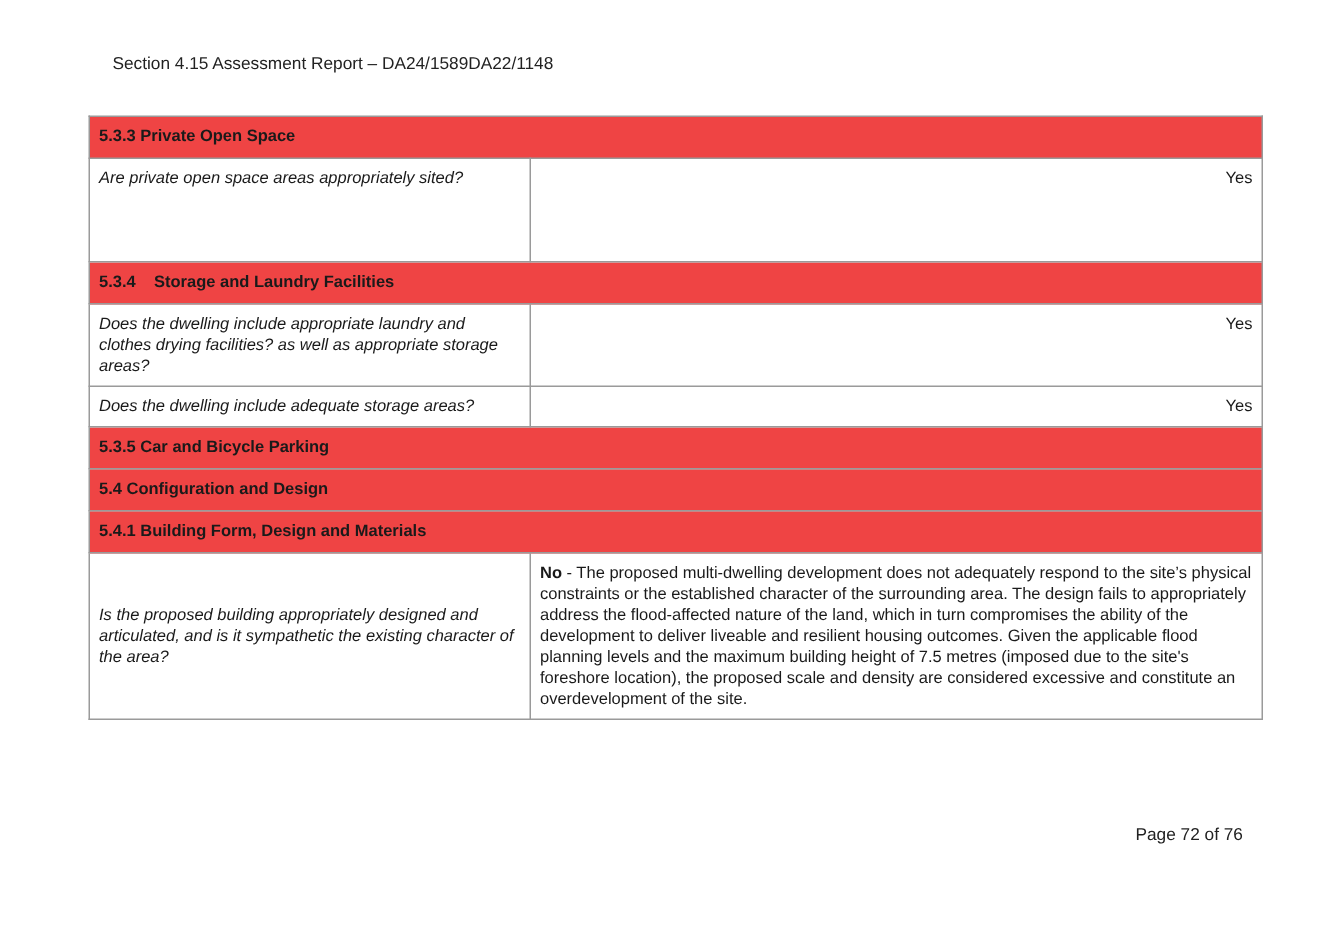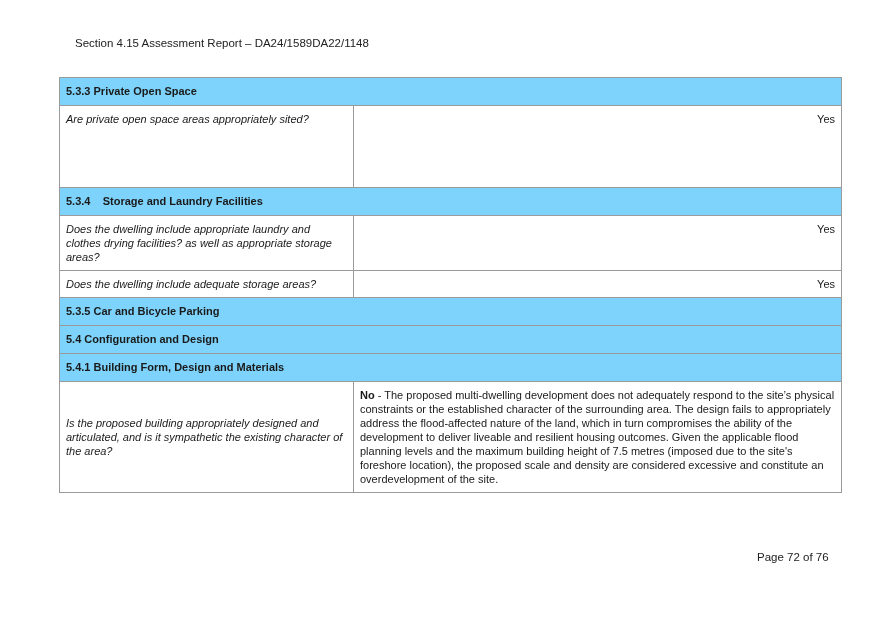"5.3.3 Private Open Space" td.section { background: #7dd3fc -> #ef4444 }
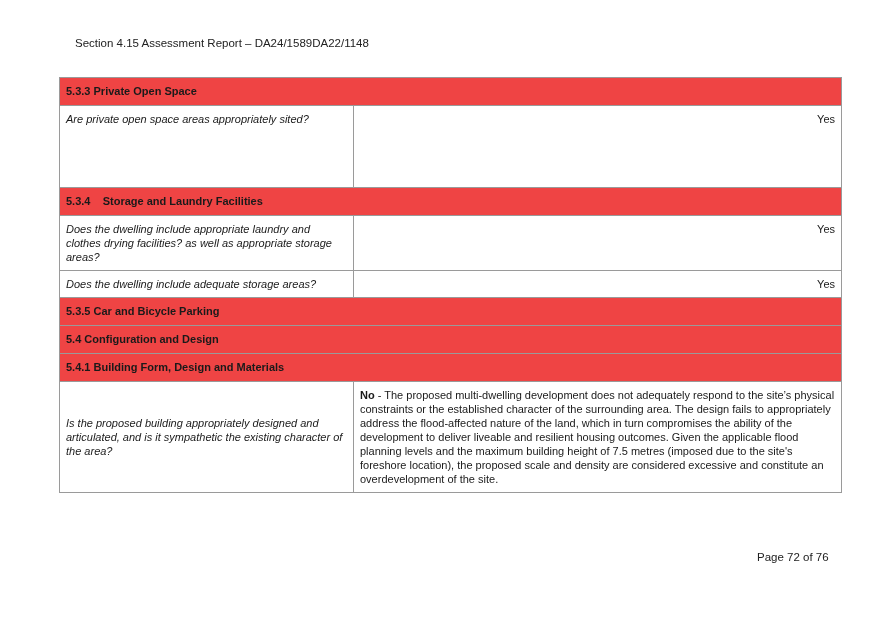"Are private open space areas" tr { height: 82px -> 69px }
